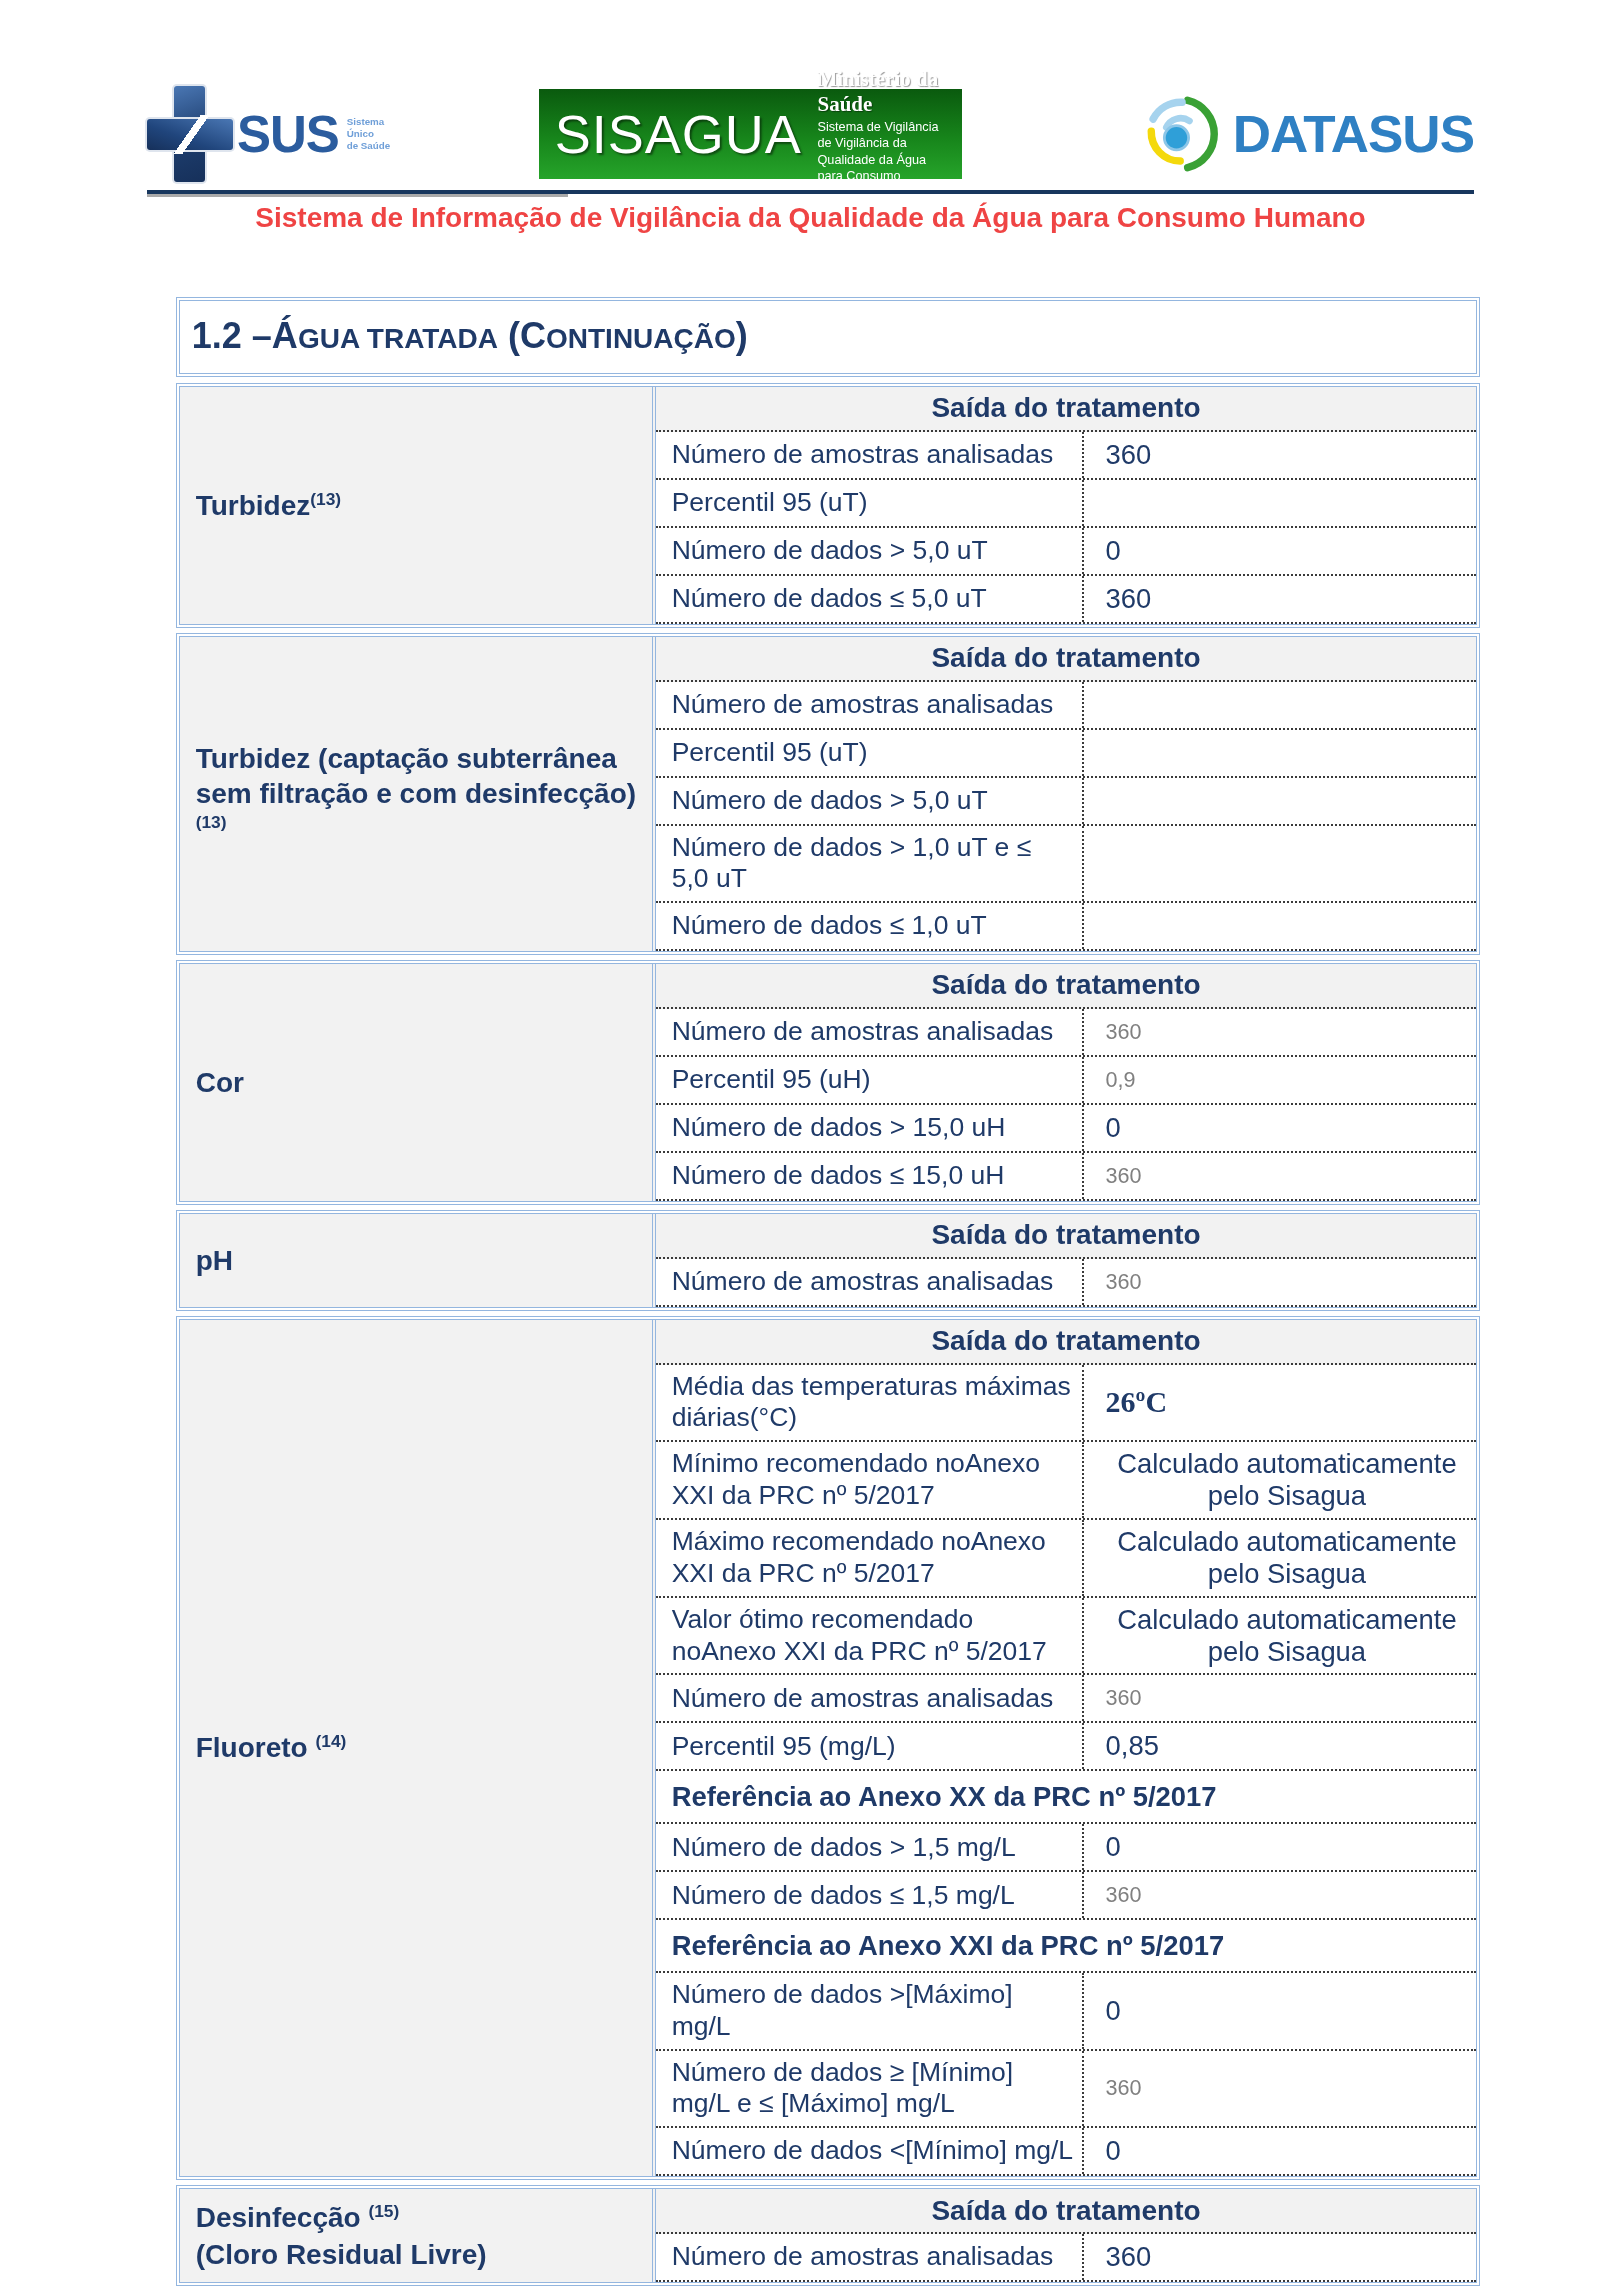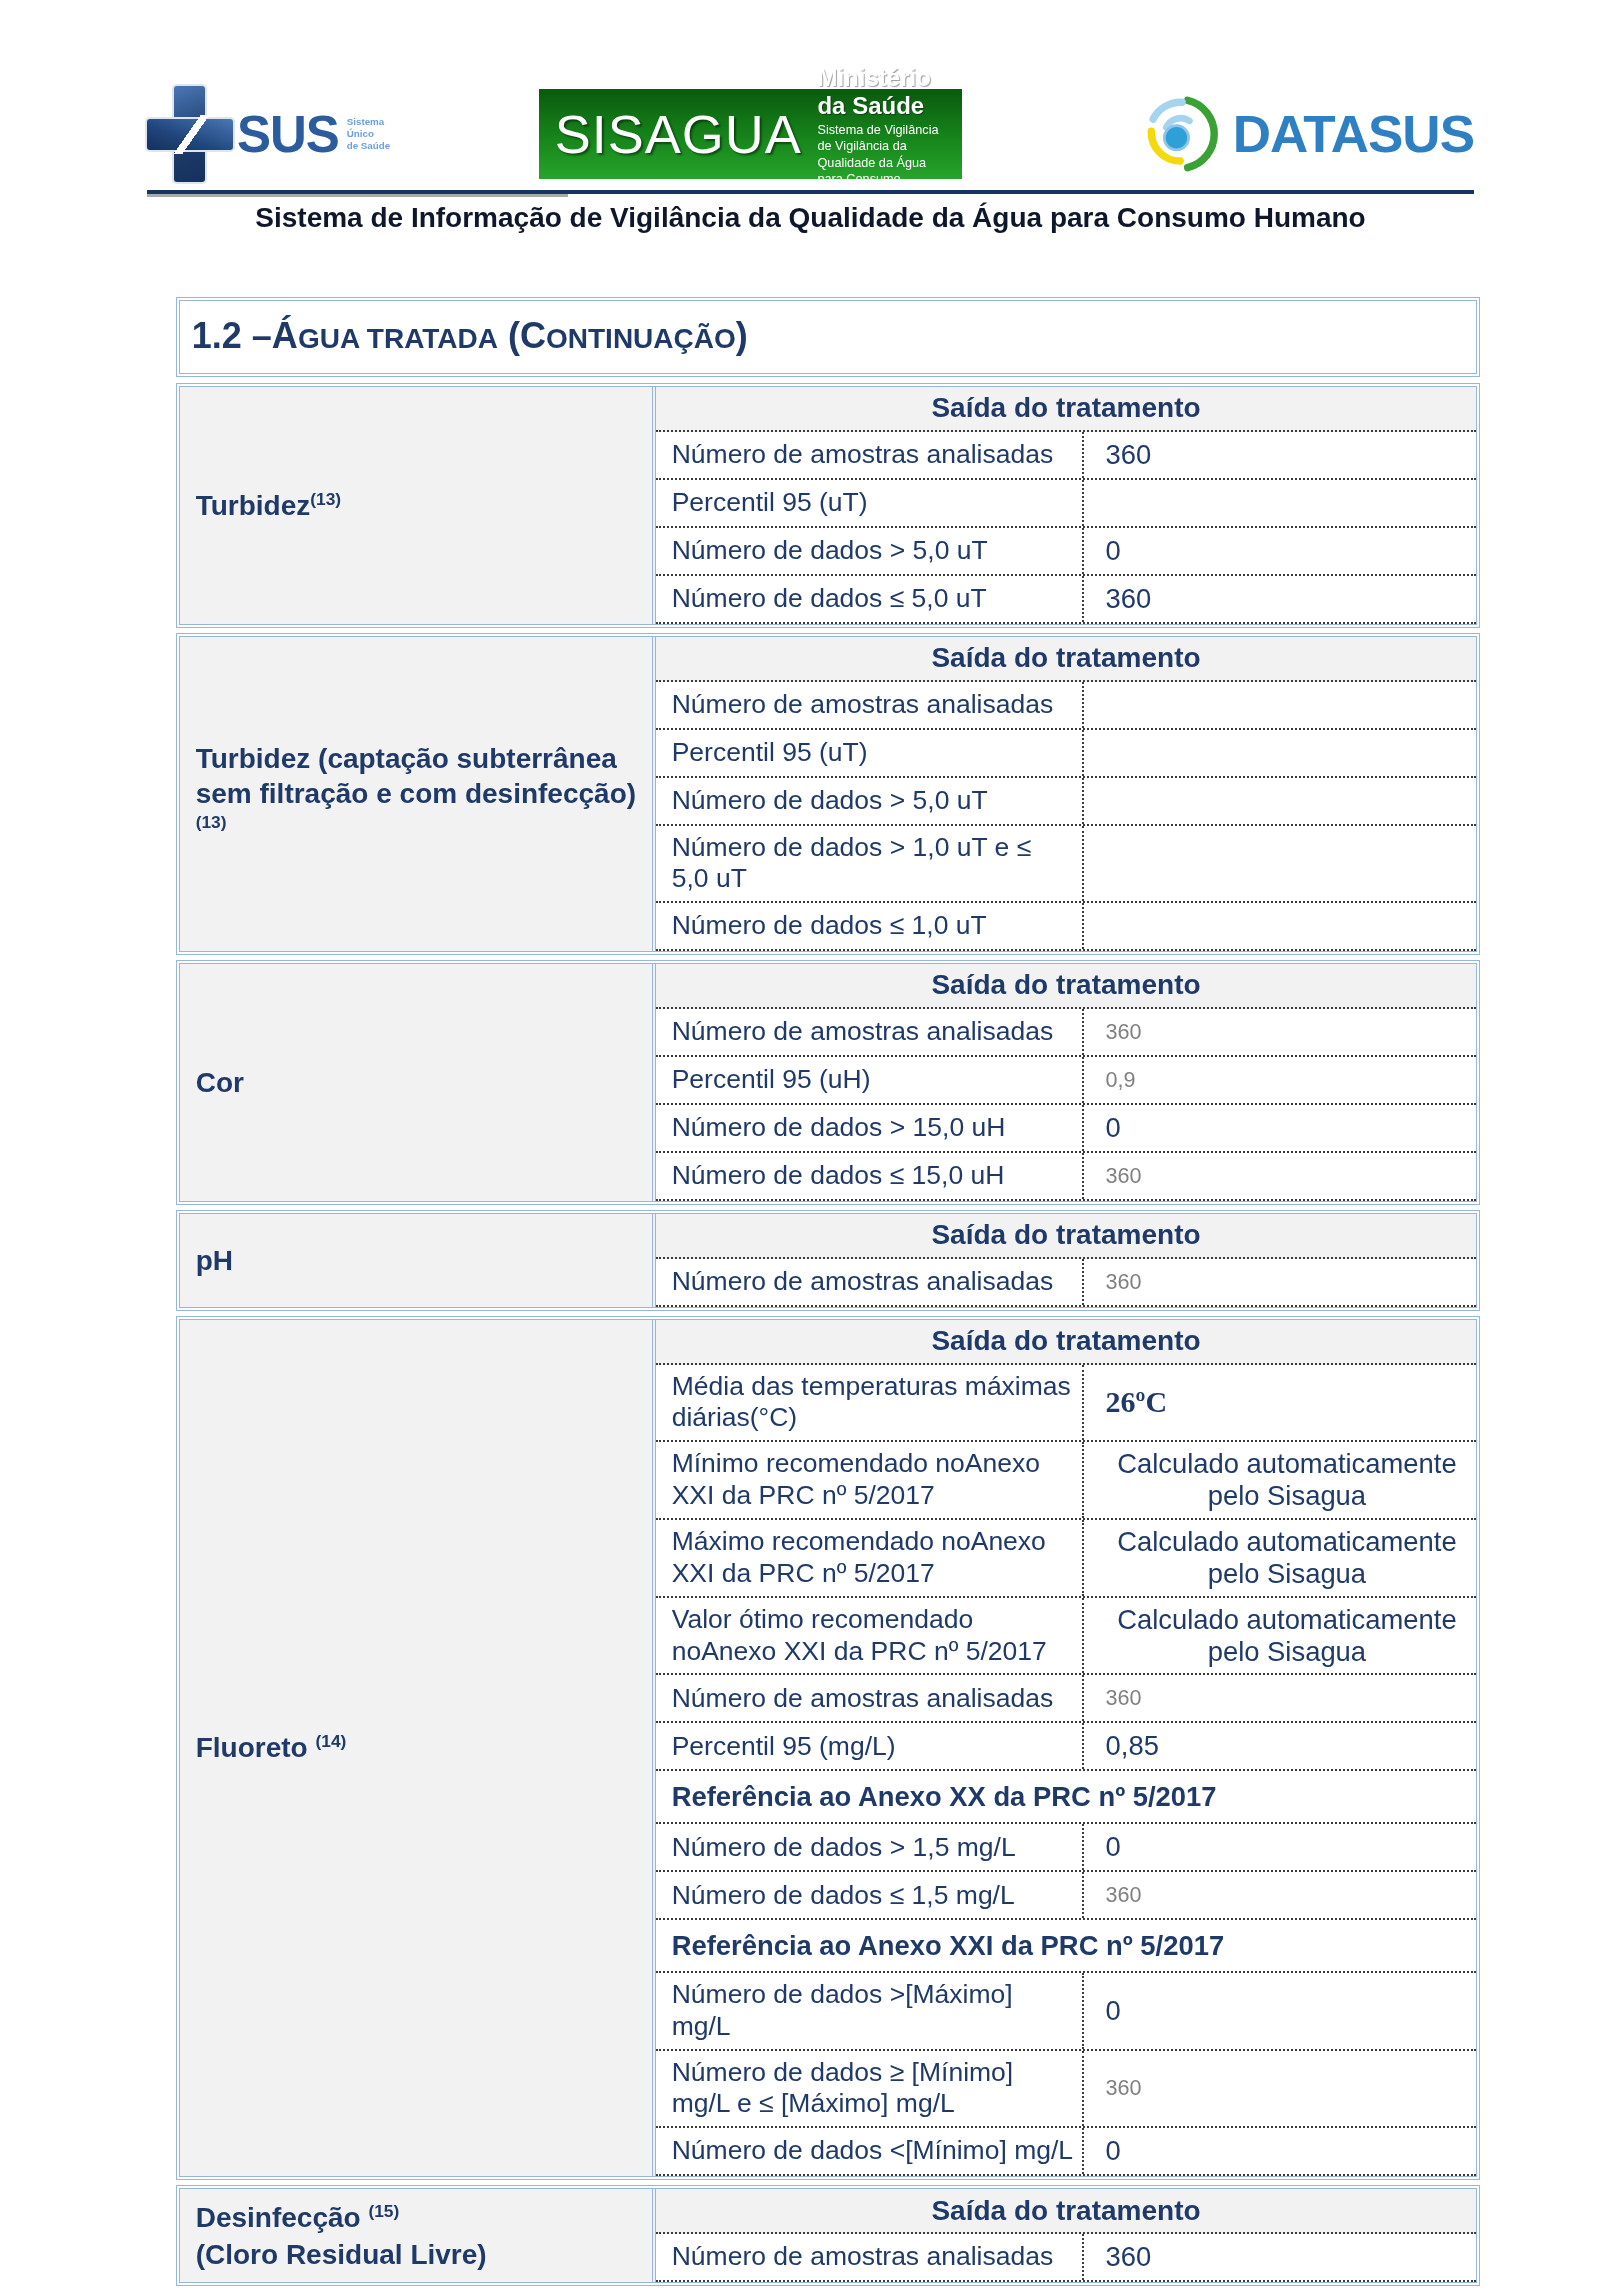"Ministério da Saúde" .sisagua-ministry { font-family: none -> Liberation Serif, serif; font-size: 24px -> 21px }
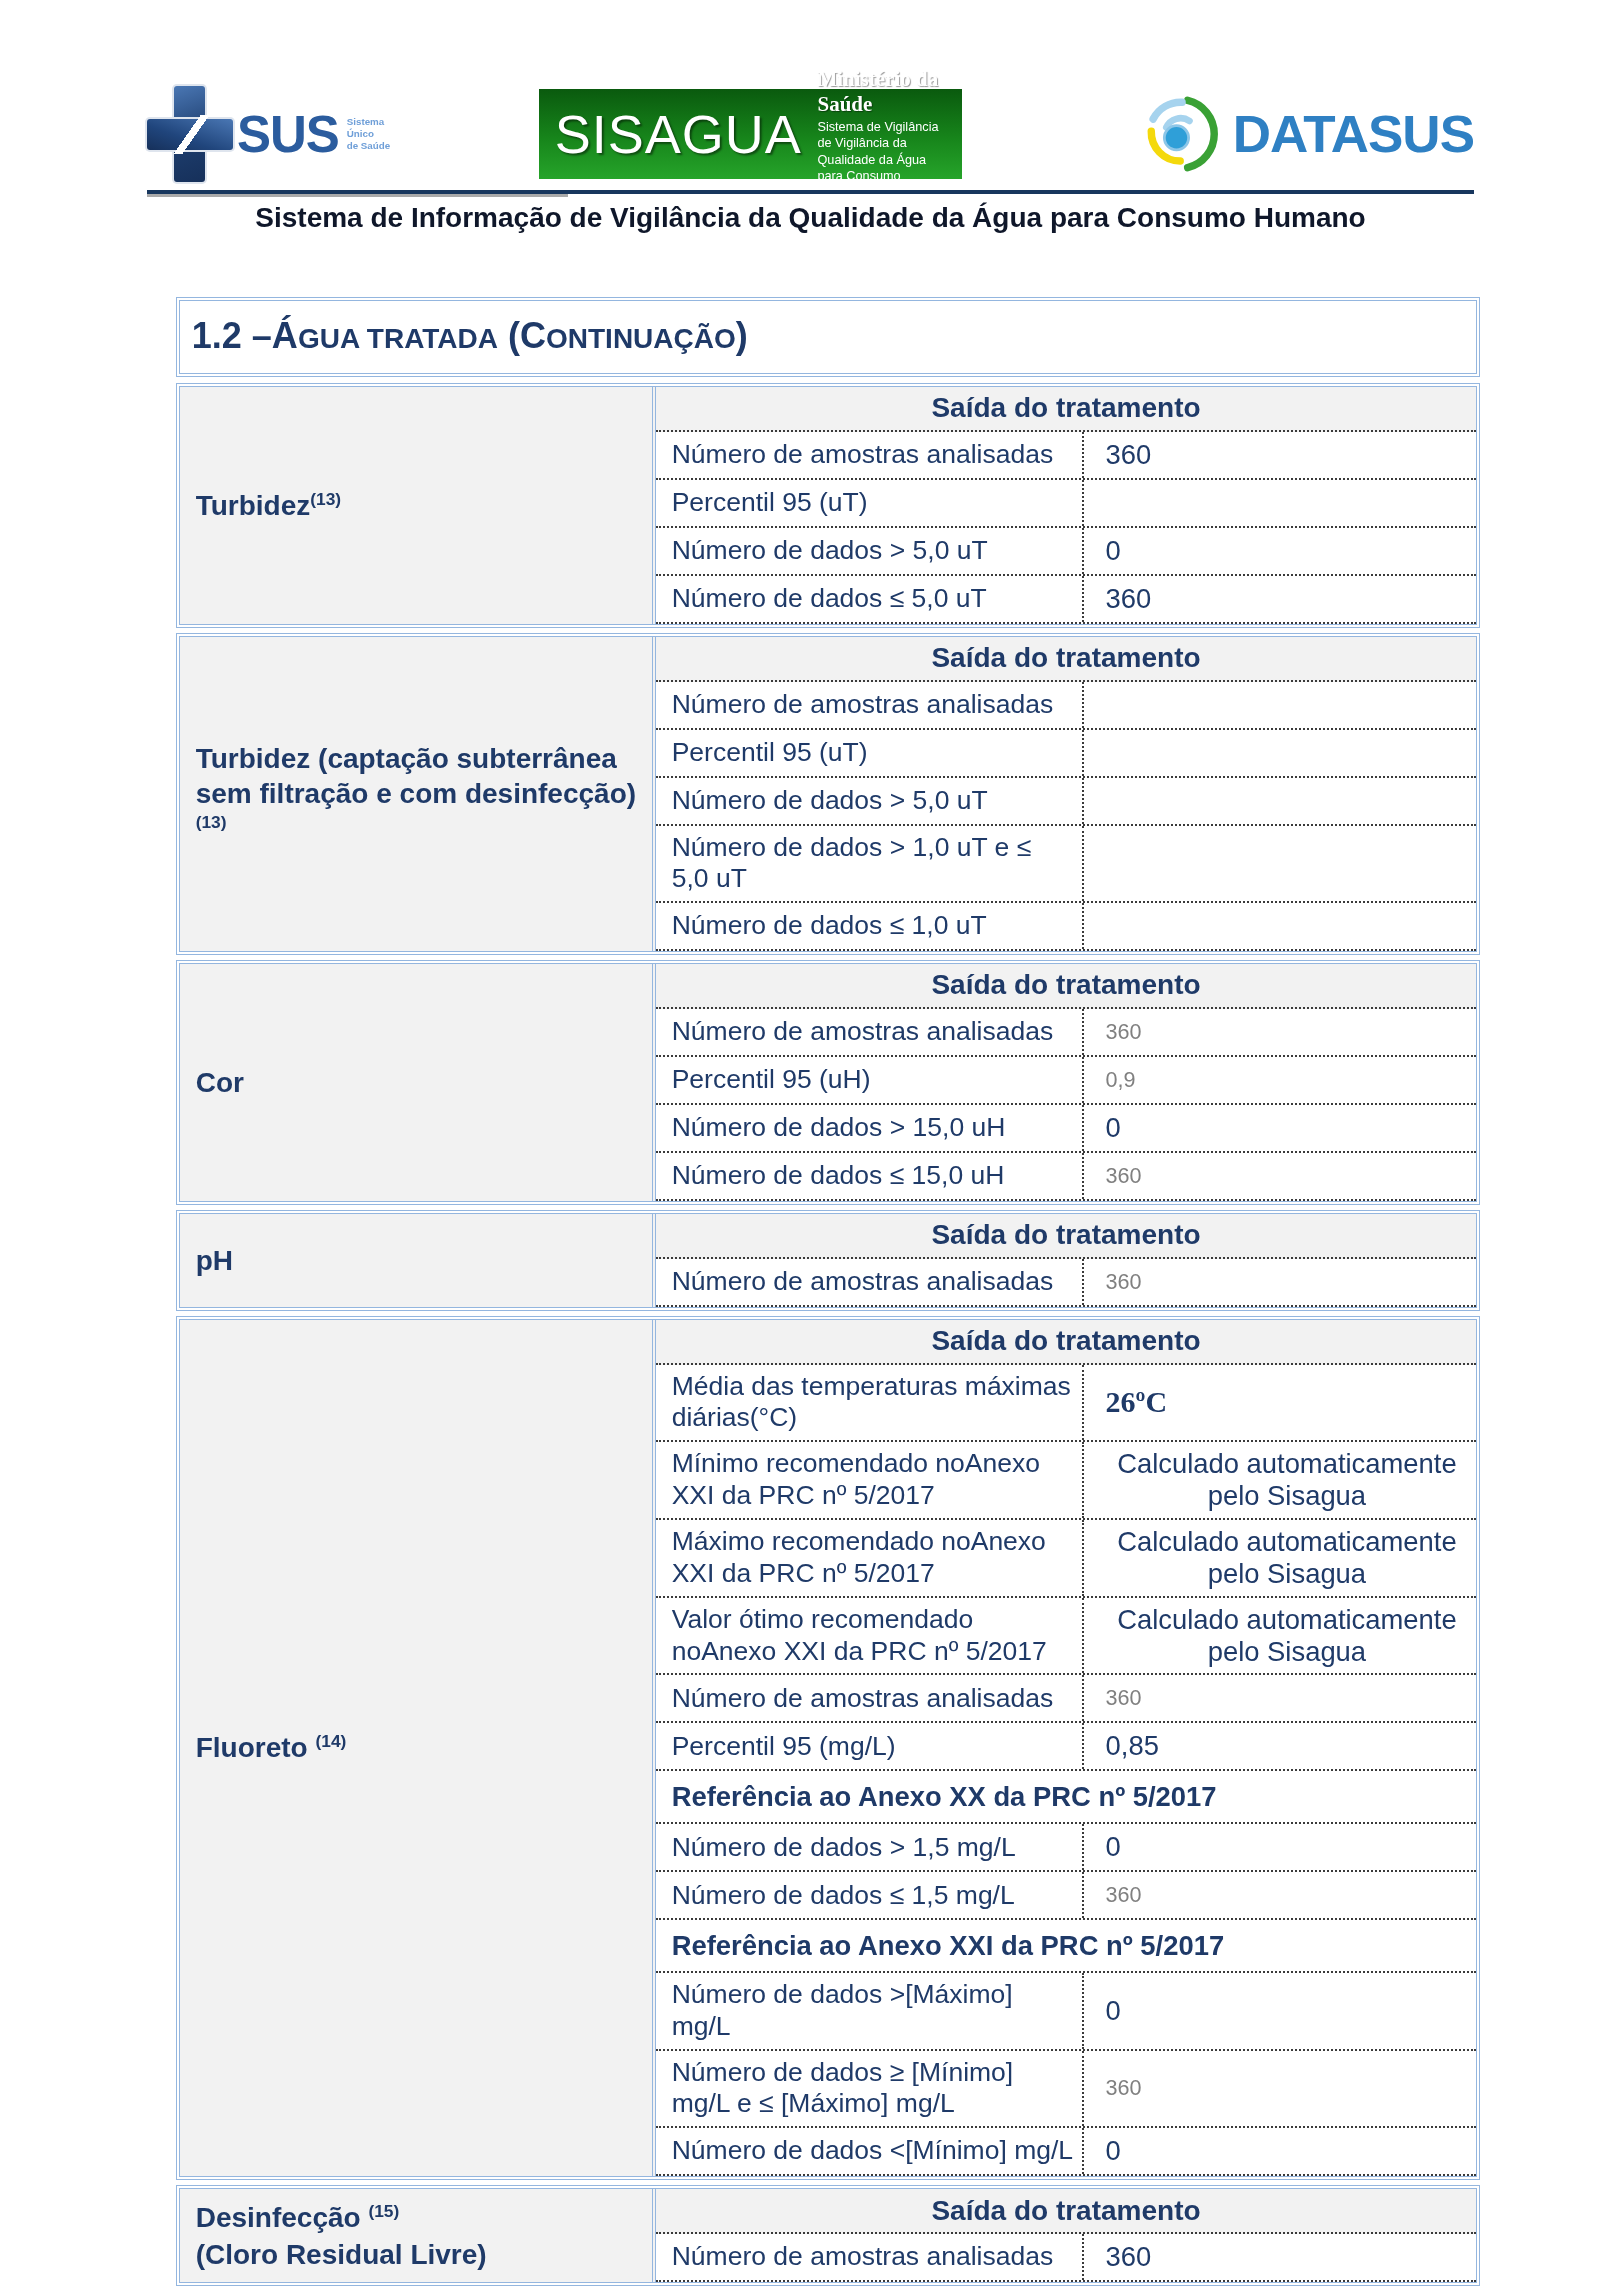"Sistema de Informação de Vigilância" .page-subtitle { color: #0f172a -> #ef4444 }
